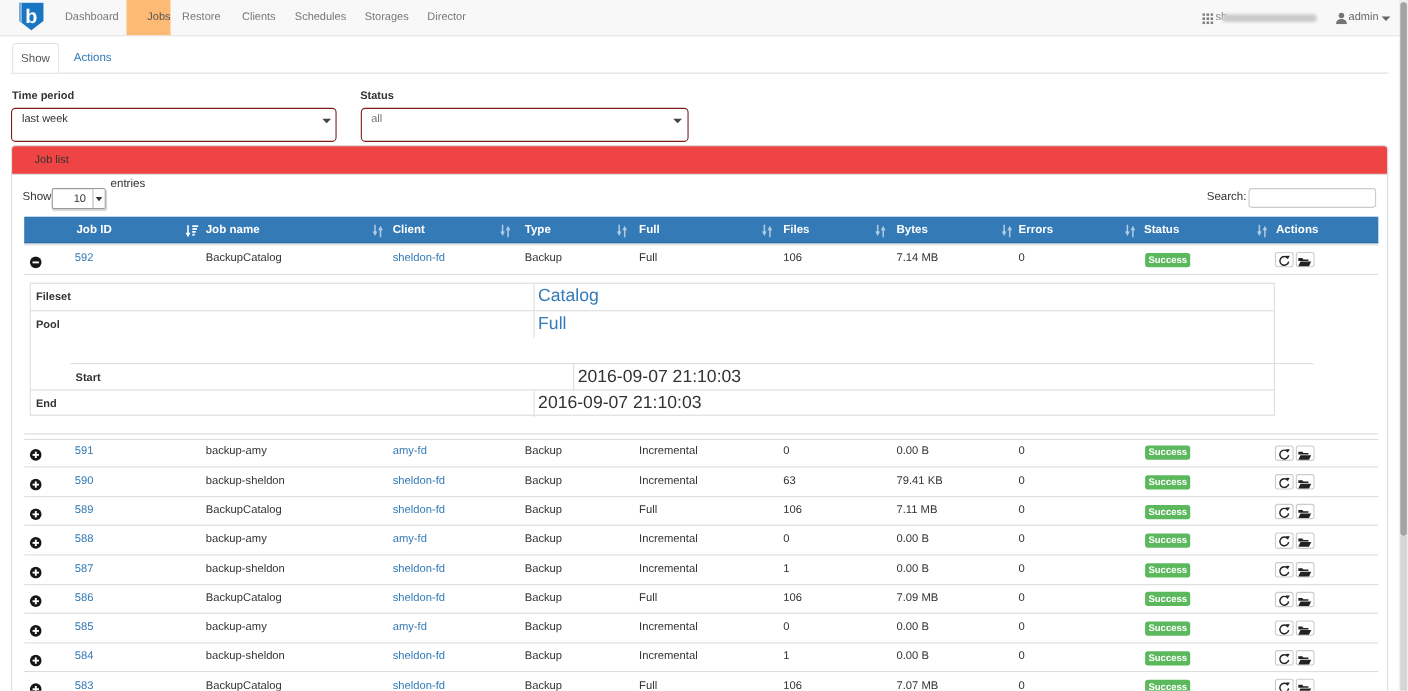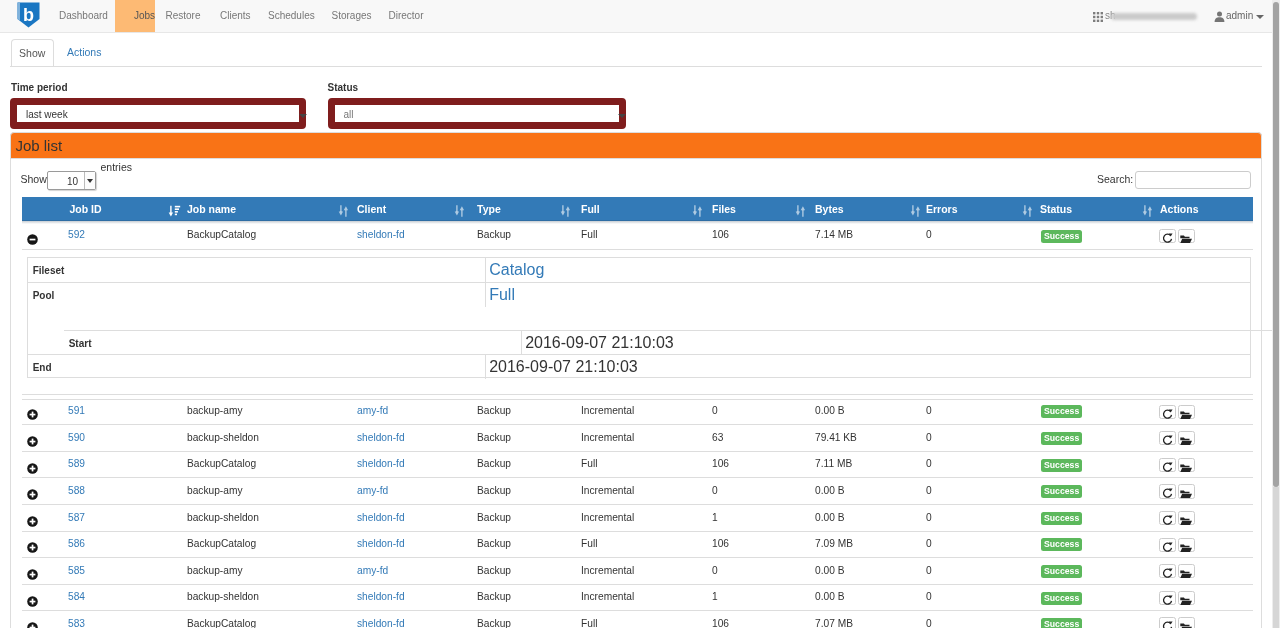"last week" .fsel { border: 7px solid #7f1d1d -> 1px solid #7f1d1d }
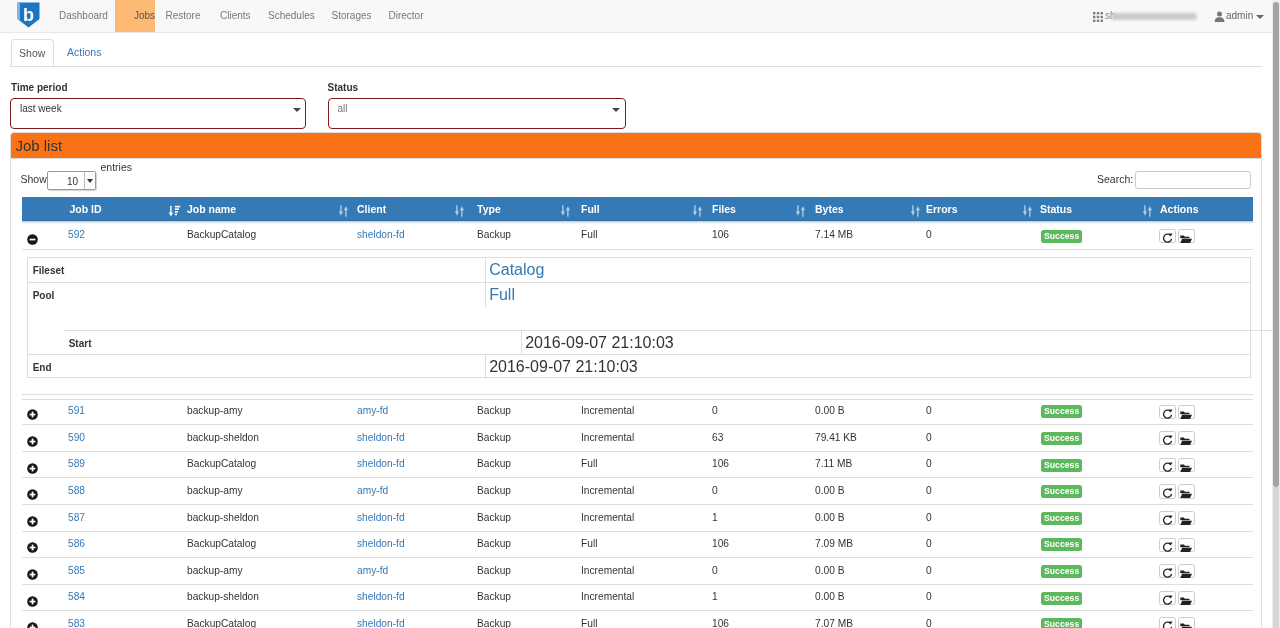"Job list" #phead { background: #f97316 -> #ef4444; font-size: 15px -> 10px; padding-left: 4px -> 20px }
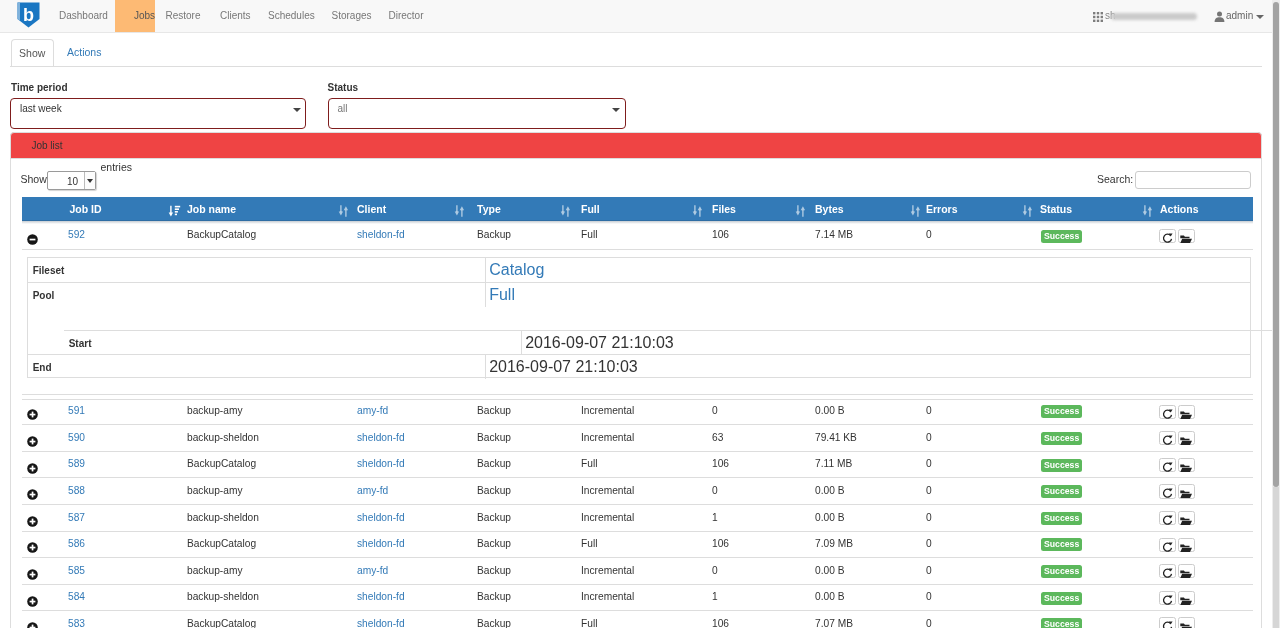"Fileset" #sub { width: 1224px -> 1132px }
